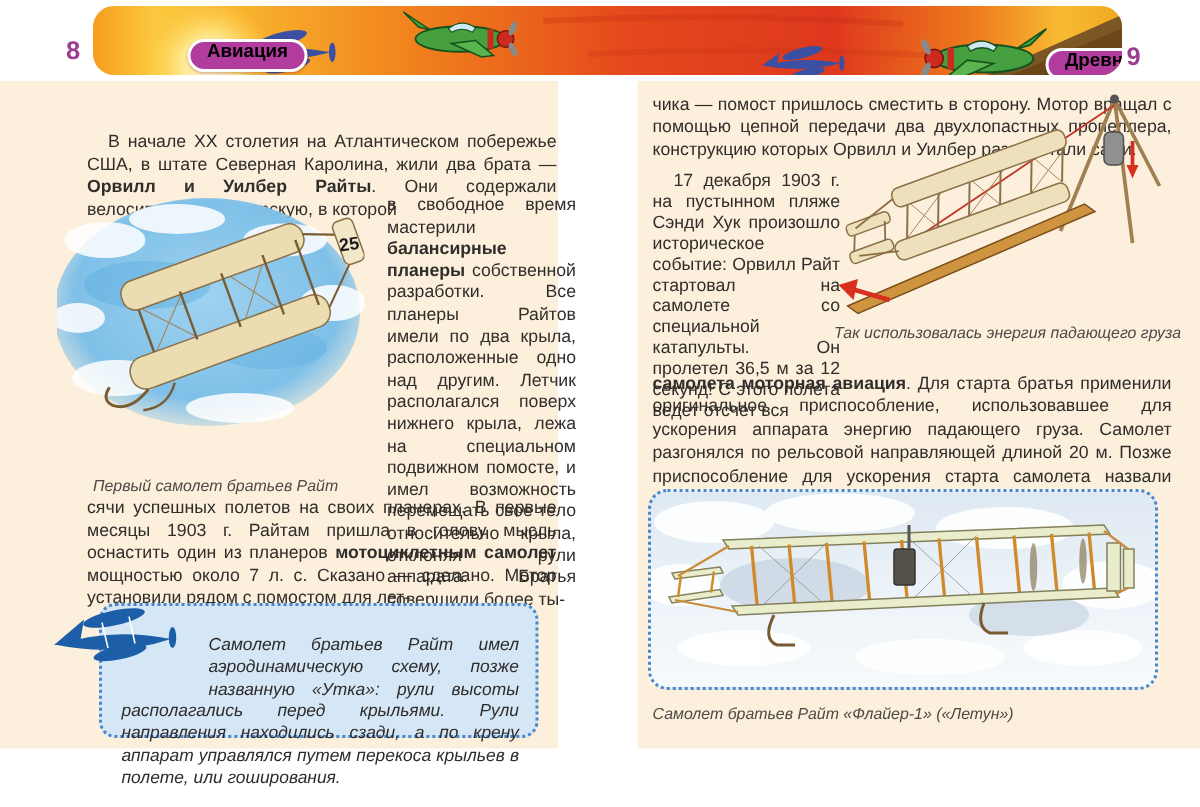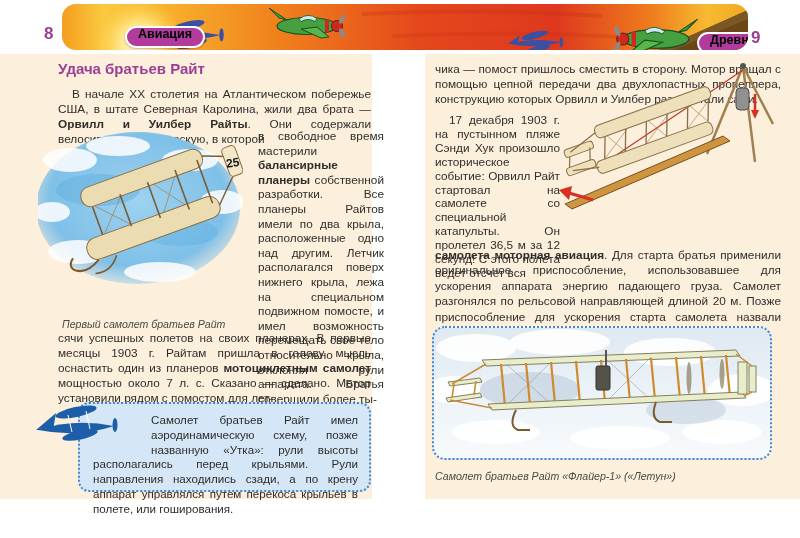"Удача братьев Райт" h1.title { html: <h1>Удача братьев Райт</h1> -> none }
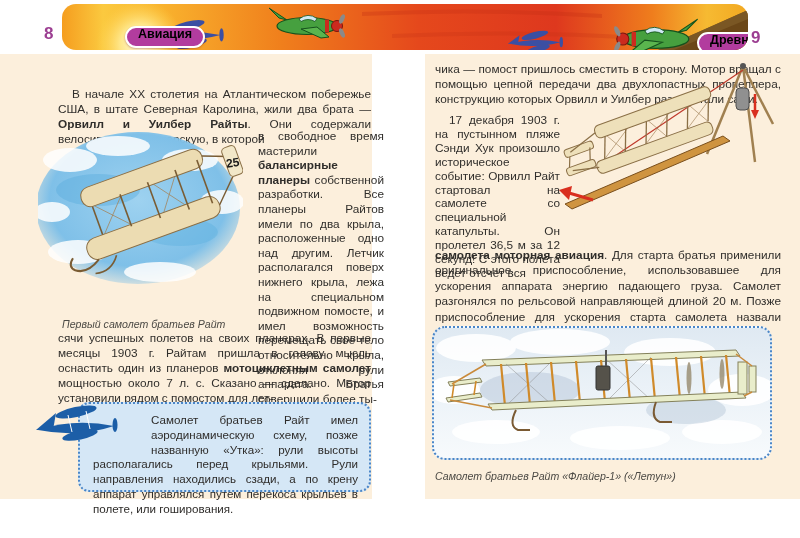"Так использовалась энергия падающего" div.caption { html: none -> <div>Так использовалась энергия падающего груза</div> }
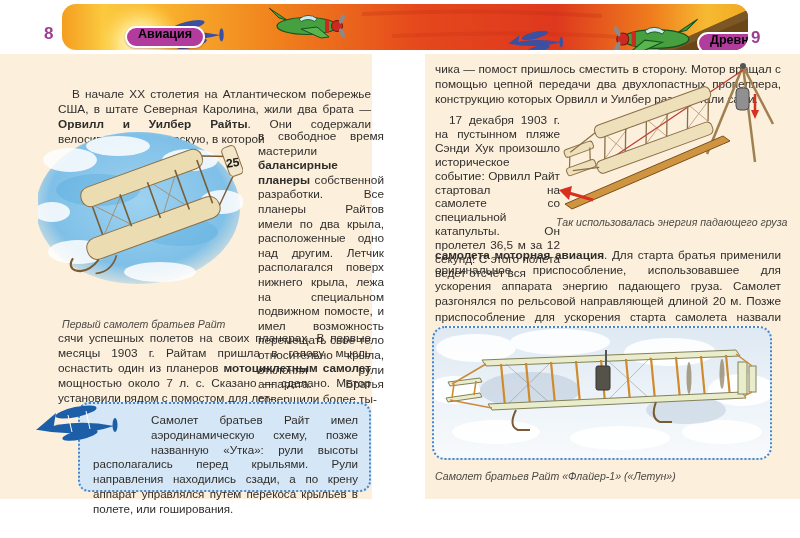"Самолет братьев Райт имел" .note-box { font-style: none -> italic; left: 78px -> 66px; padding: 9px 11px 6px 13px -> 19px 11px 6px 13px }
